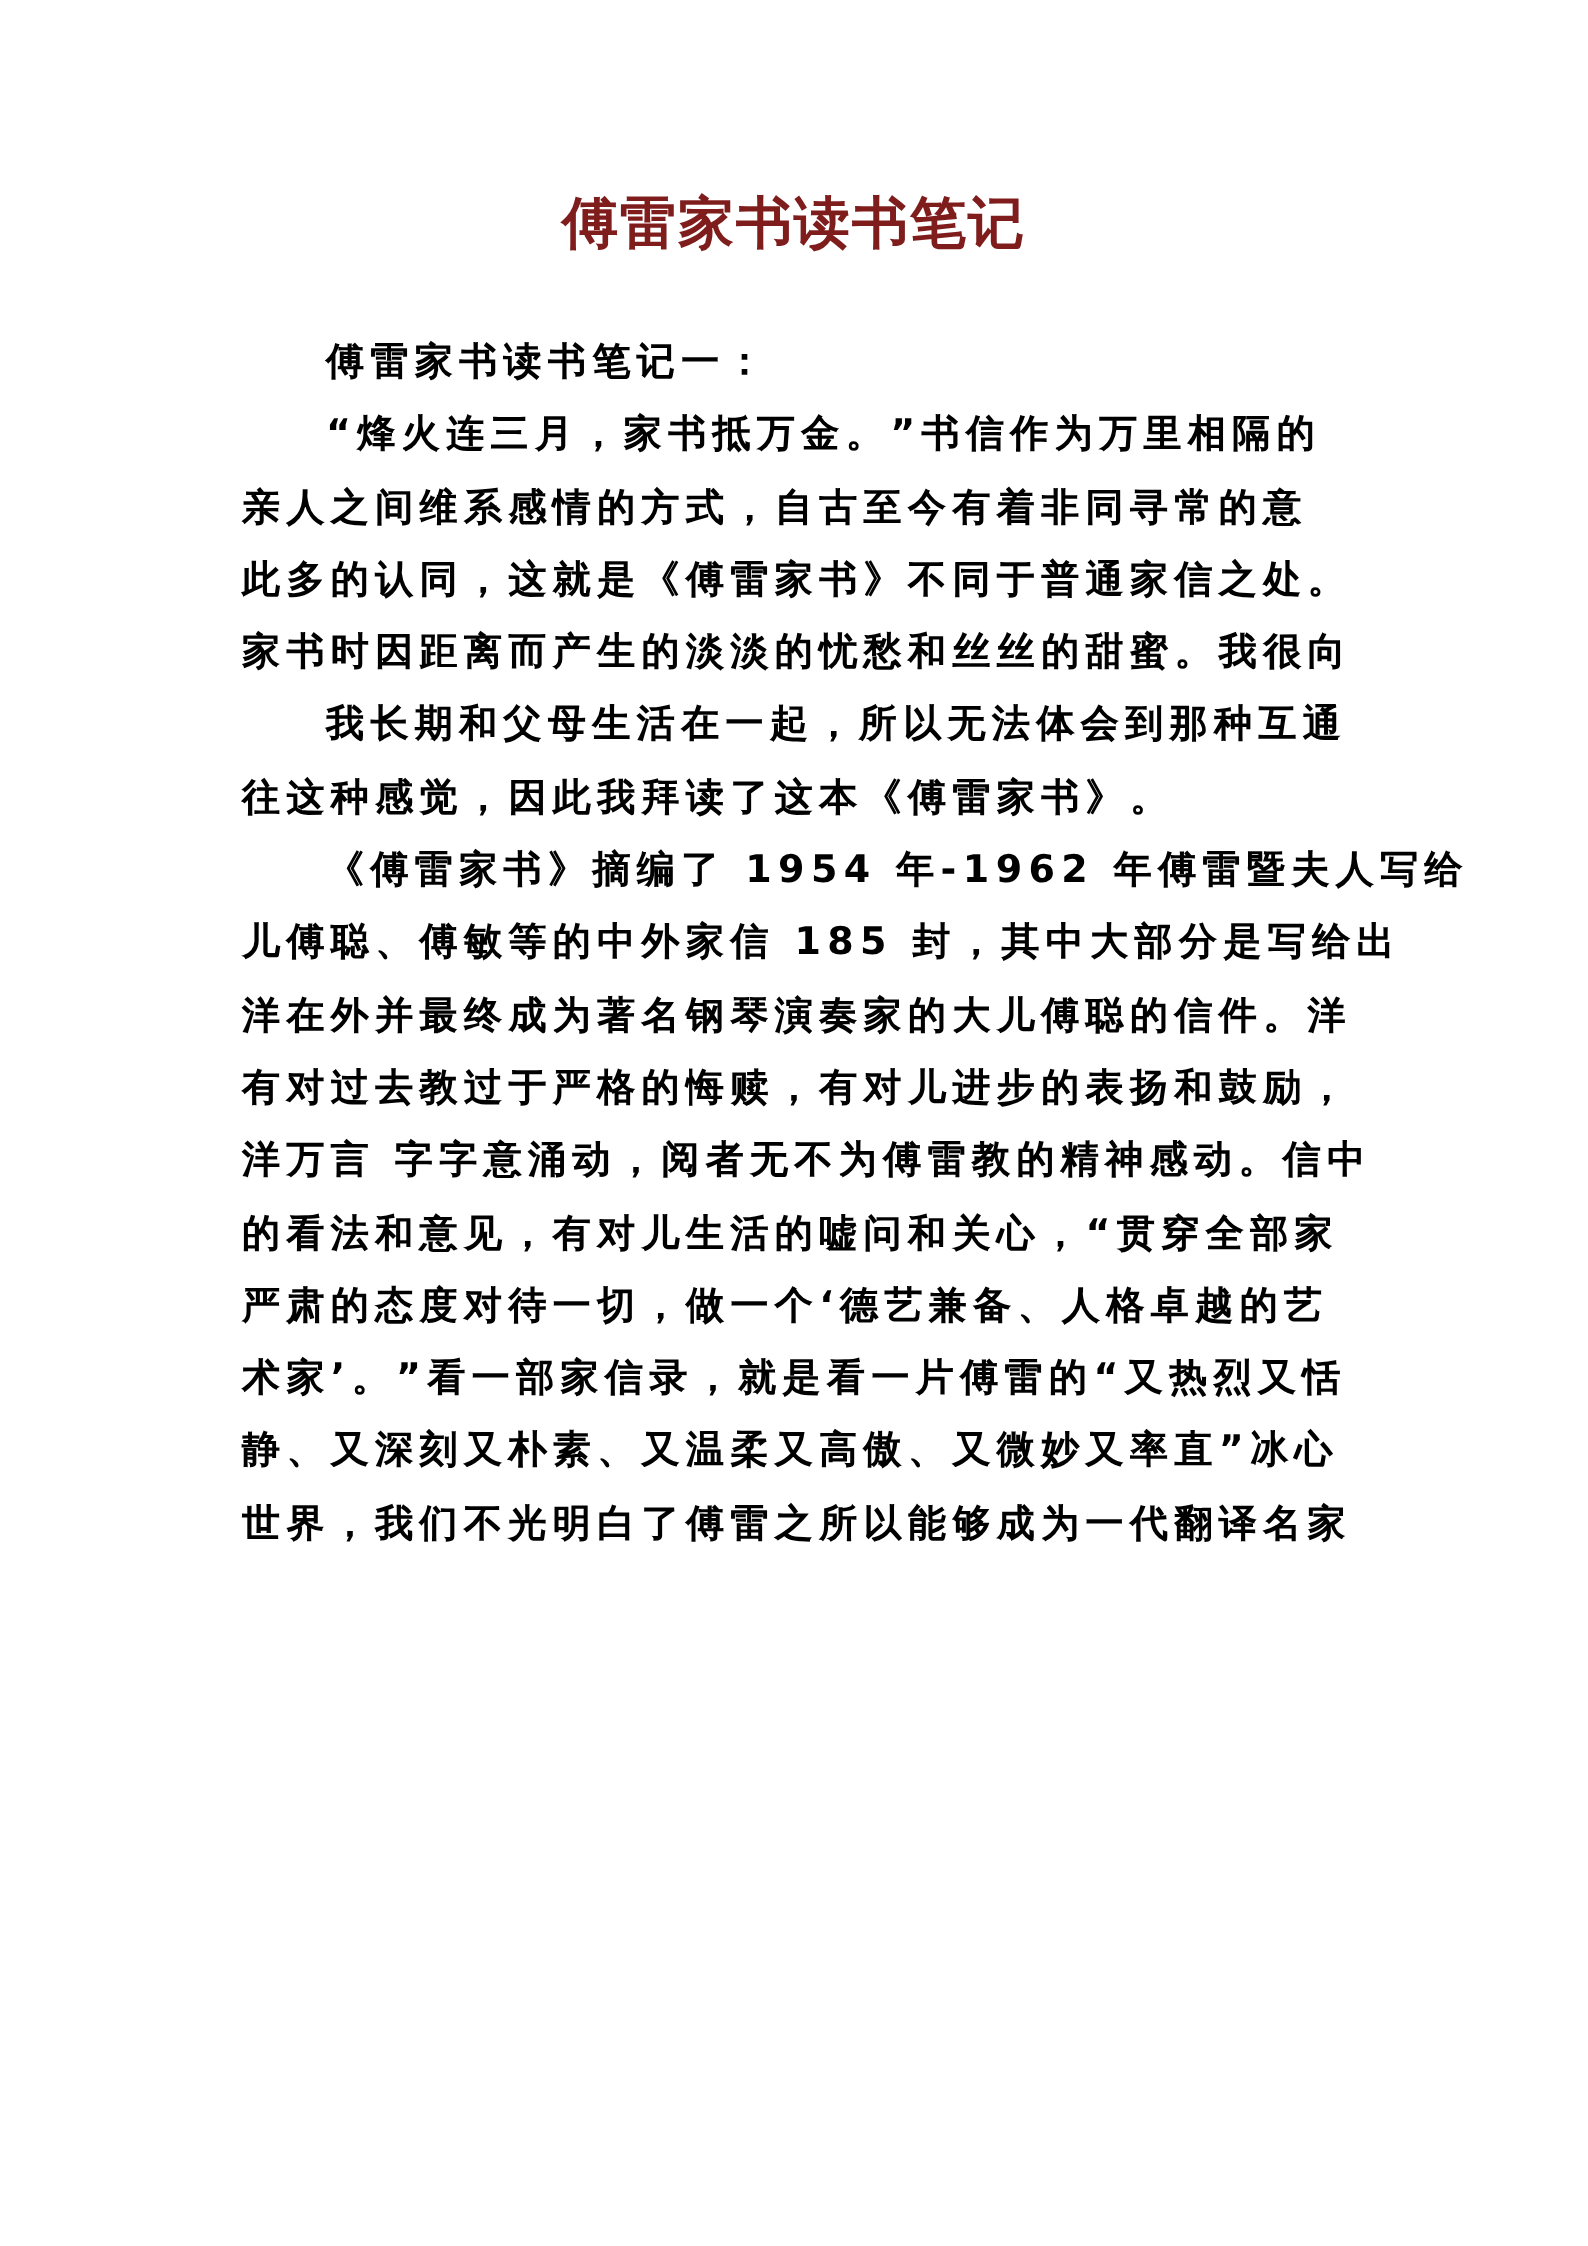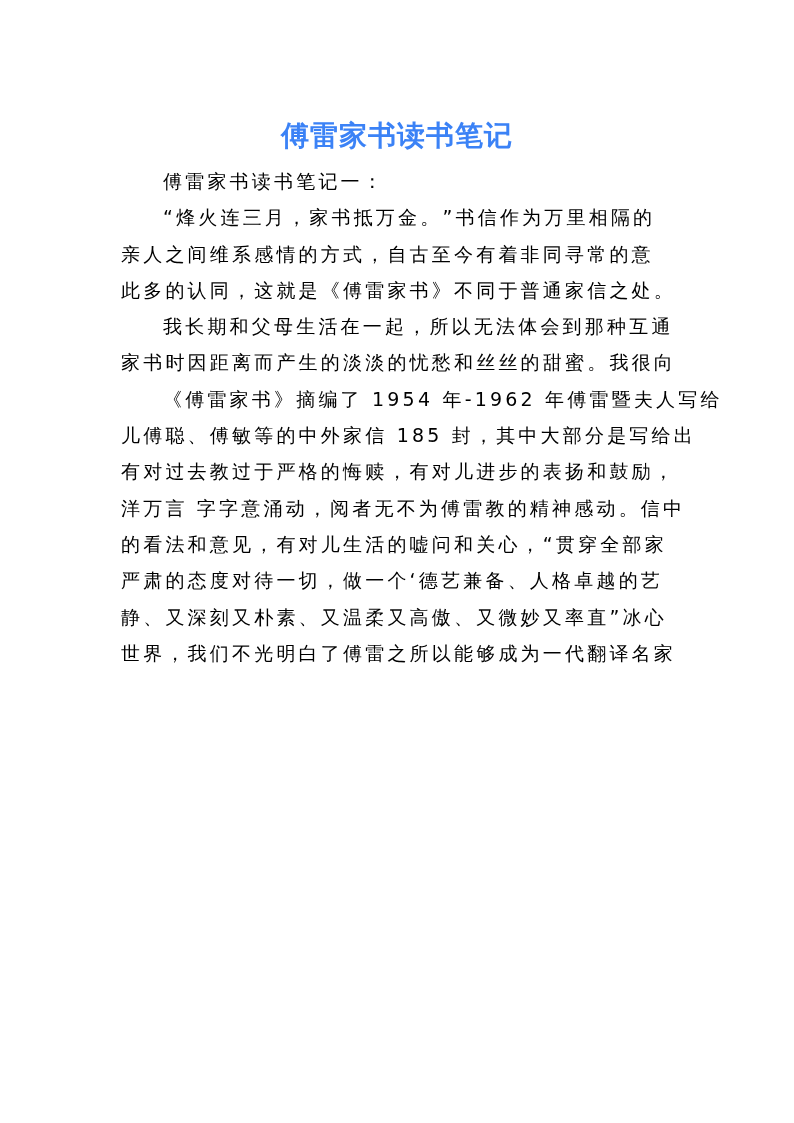"傅雷家书读书笔记" .title { color: #3b82f6 -> #7f1d1d; top: 116px -> 92px }
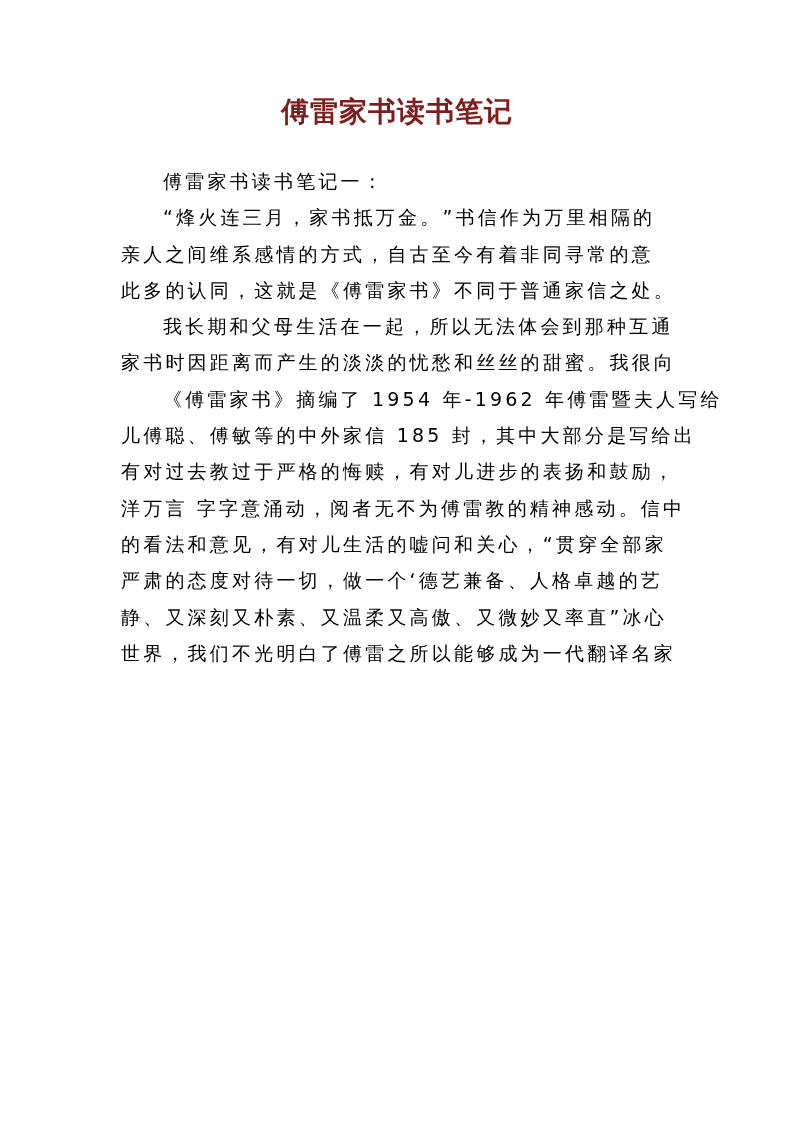"傅雷家书读书笔记一：" .body { font-weight: none -> bold }
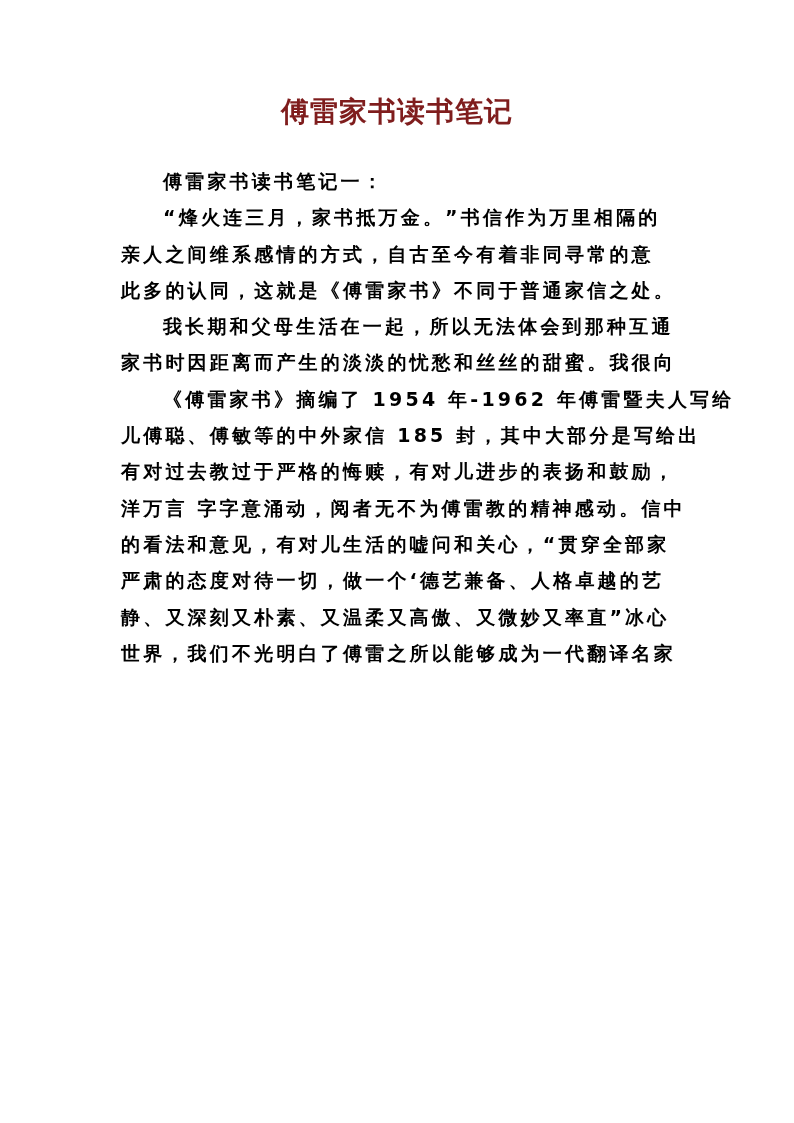"我长期和父母生活在一起，所以无法体会到那种互通" div.line { order: before "家书时因距离而产生的淡淡的忧愁和丝丝的甜蜜。我很向" -> after "家书时因距离而产生的淡淡的忧愁和丝丝的甜蜜。我很向" }
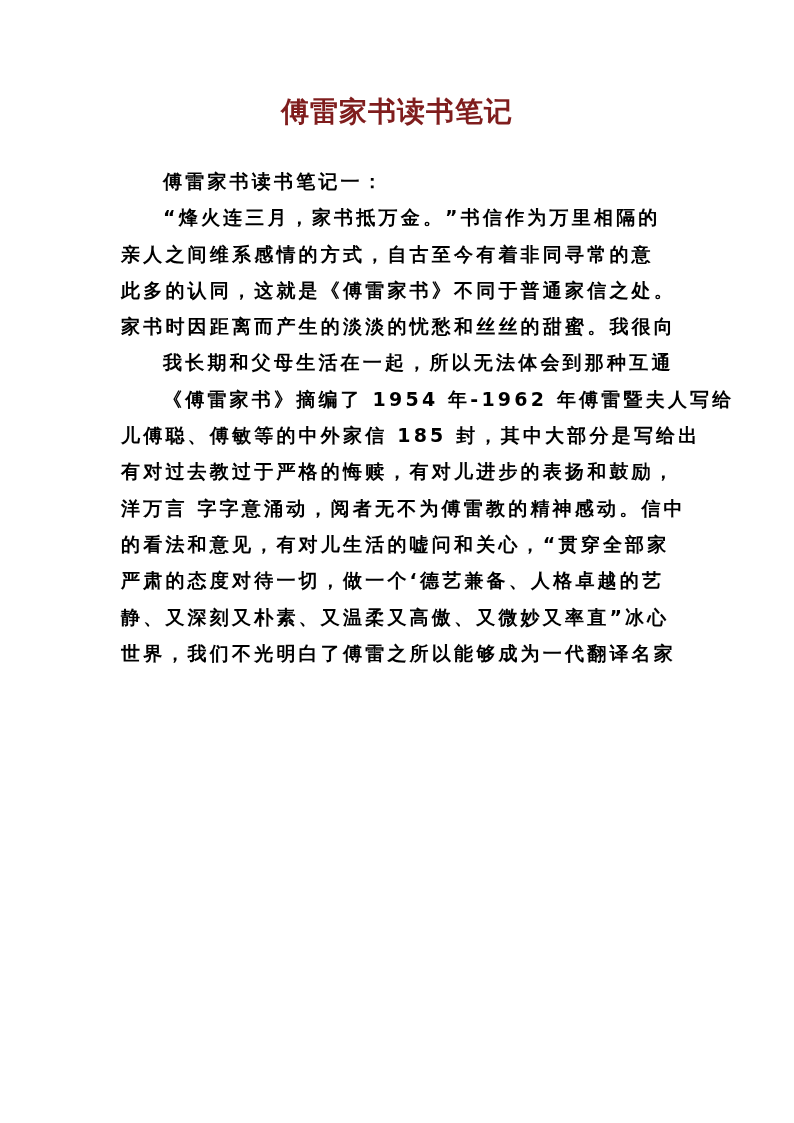"往这种感觉，因此我拜读了这本《傅雷家书》。" div.line { html: none -> <div>往这种感觉，因此我拜读了这本《傅雷家书》。</div> }
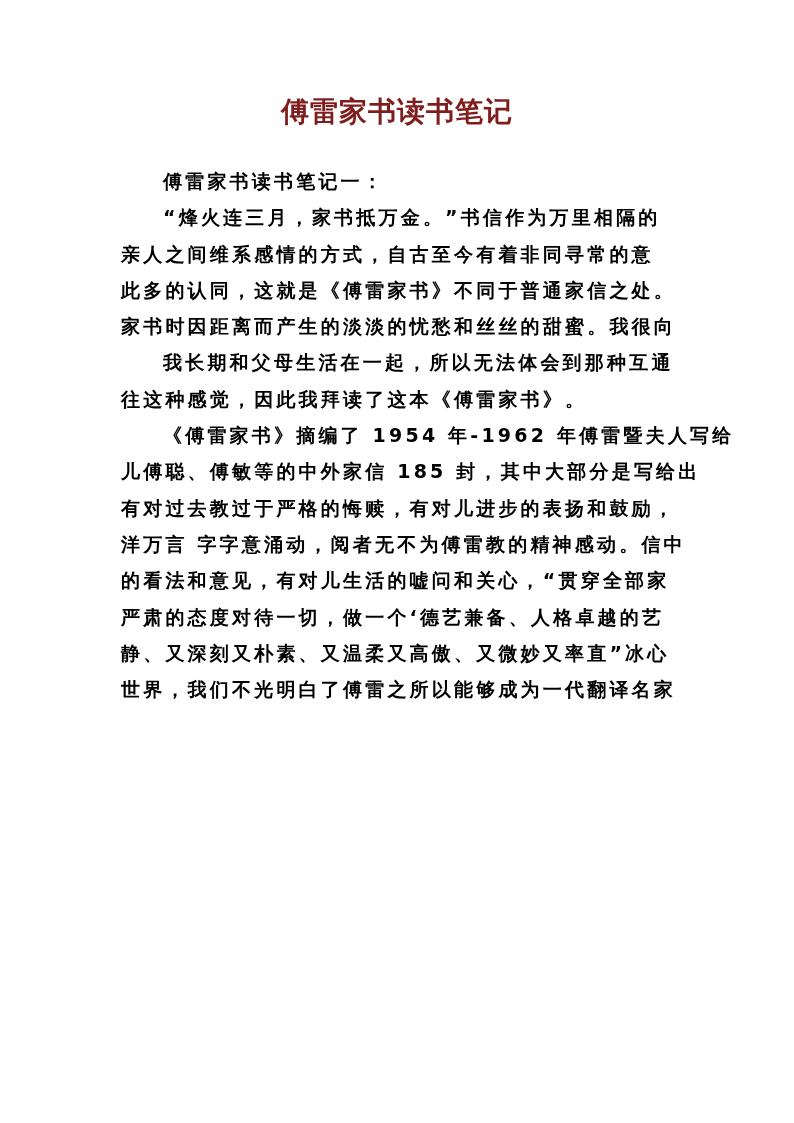"洋在外并最终成为著名钢琴演奏家的大儿傅聪的信件。洋" div.line { html: none -> <div>洋在外并最终成为著名钢琴演奏家的大儿傅聪的信件。洋</div> }
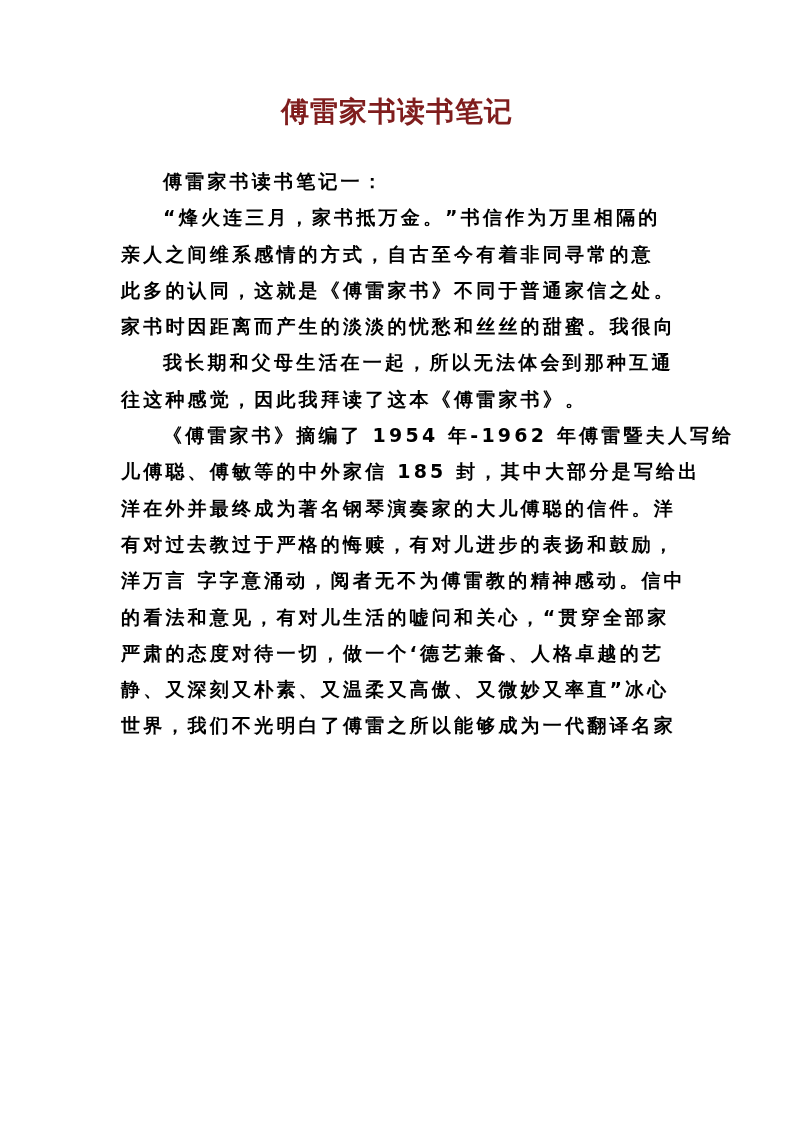"术家’。”看一部家信录，就是看一片傅雷的“又热烈又恬" div.line { html: none -> <div>术家’。”看一部家信录，就是看一片傅雷的“又热烈又恬</div> }
